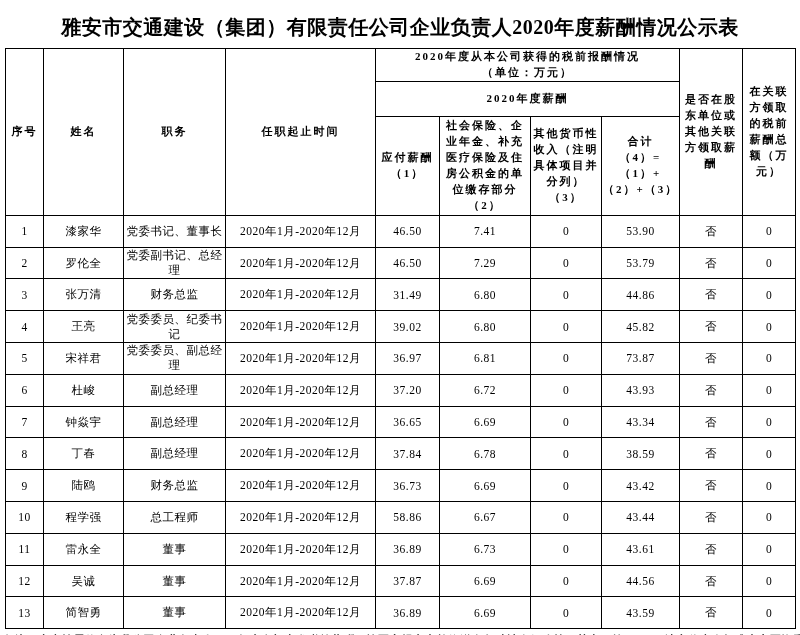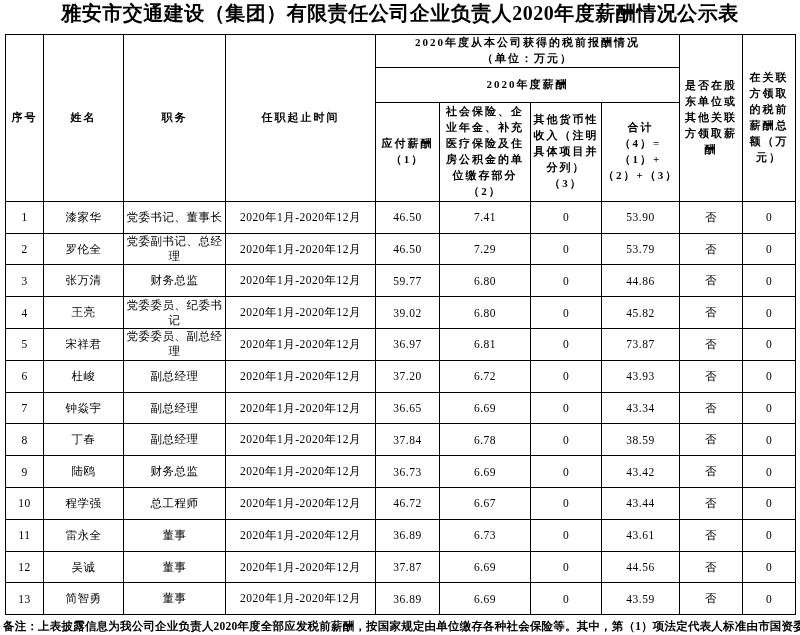"雅安市交通建设（集团）有限责任公司企业负责人2020年度薪酬情况公示表" .title { padding-top: none -> 14px }
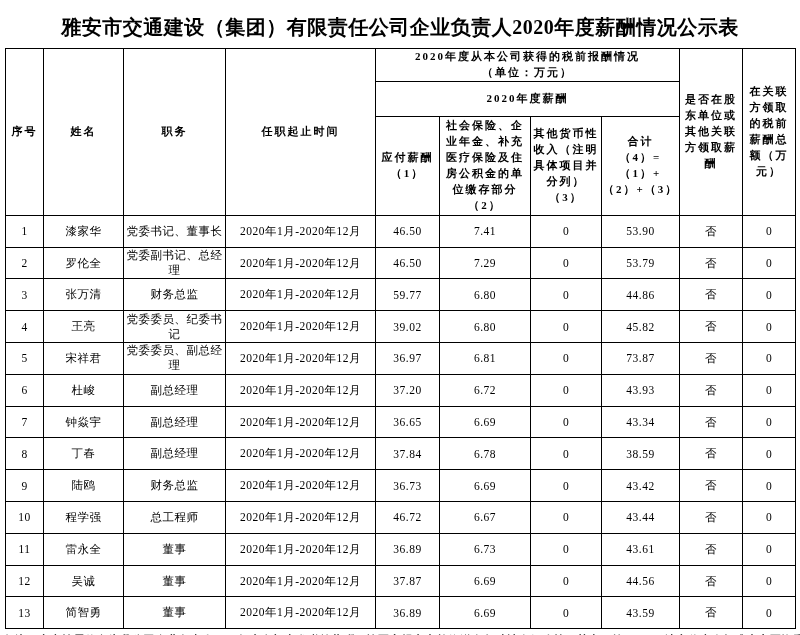"59.77" td { text: 59.77 -> 31.49 }
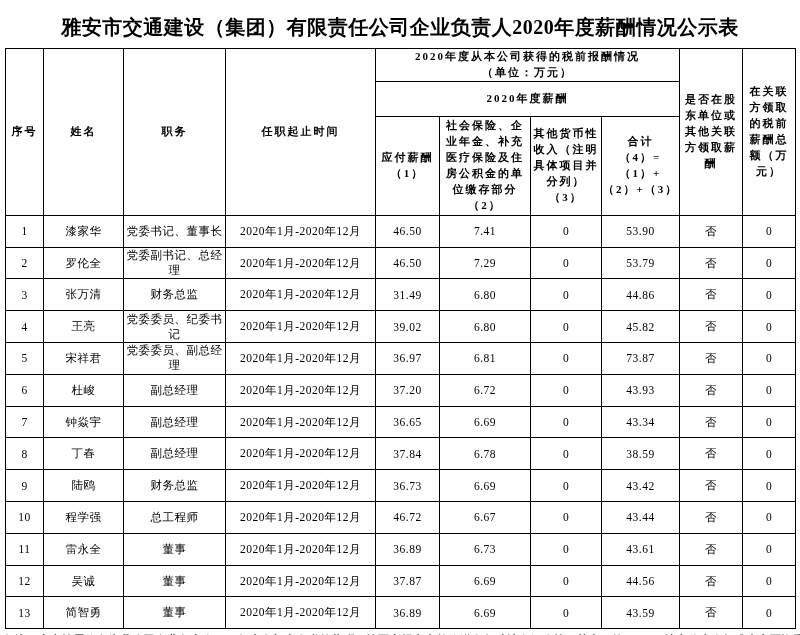"46.72" td { text: 46.72 -> 58.86 }
